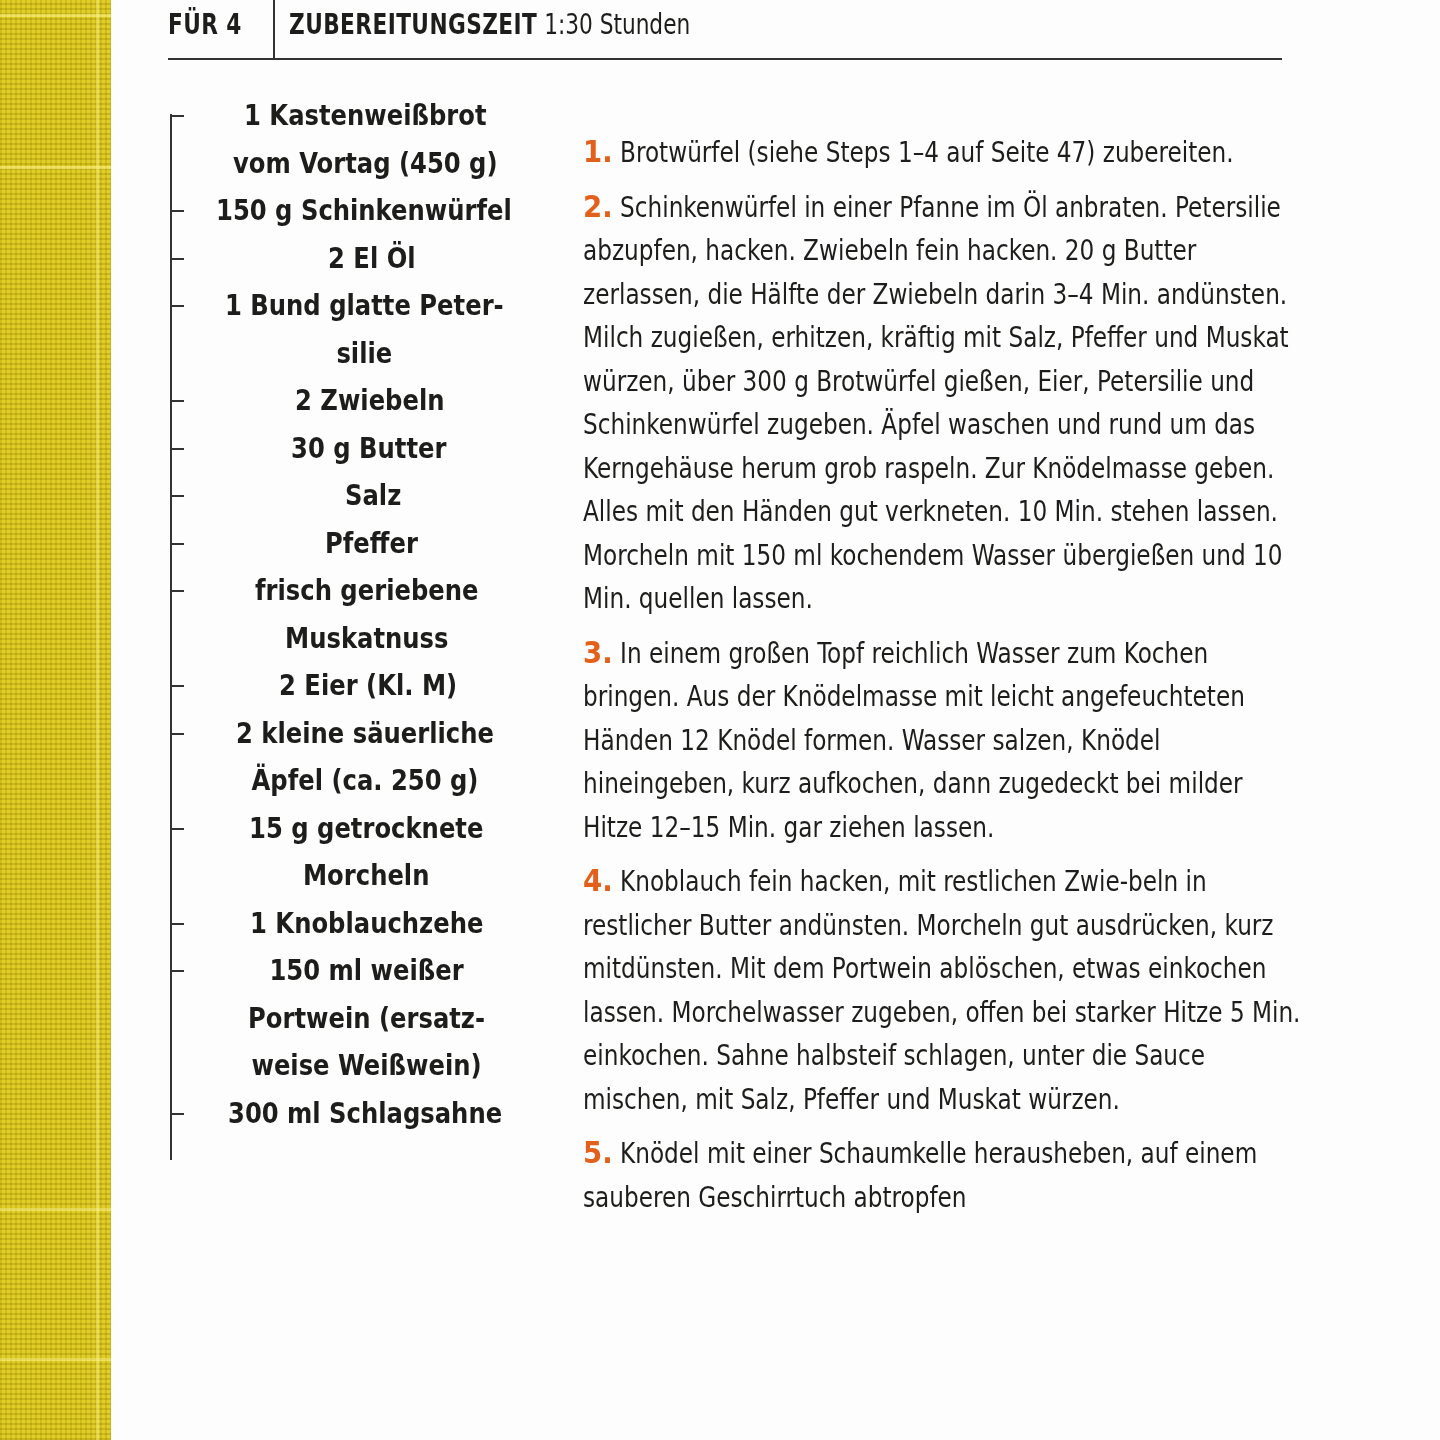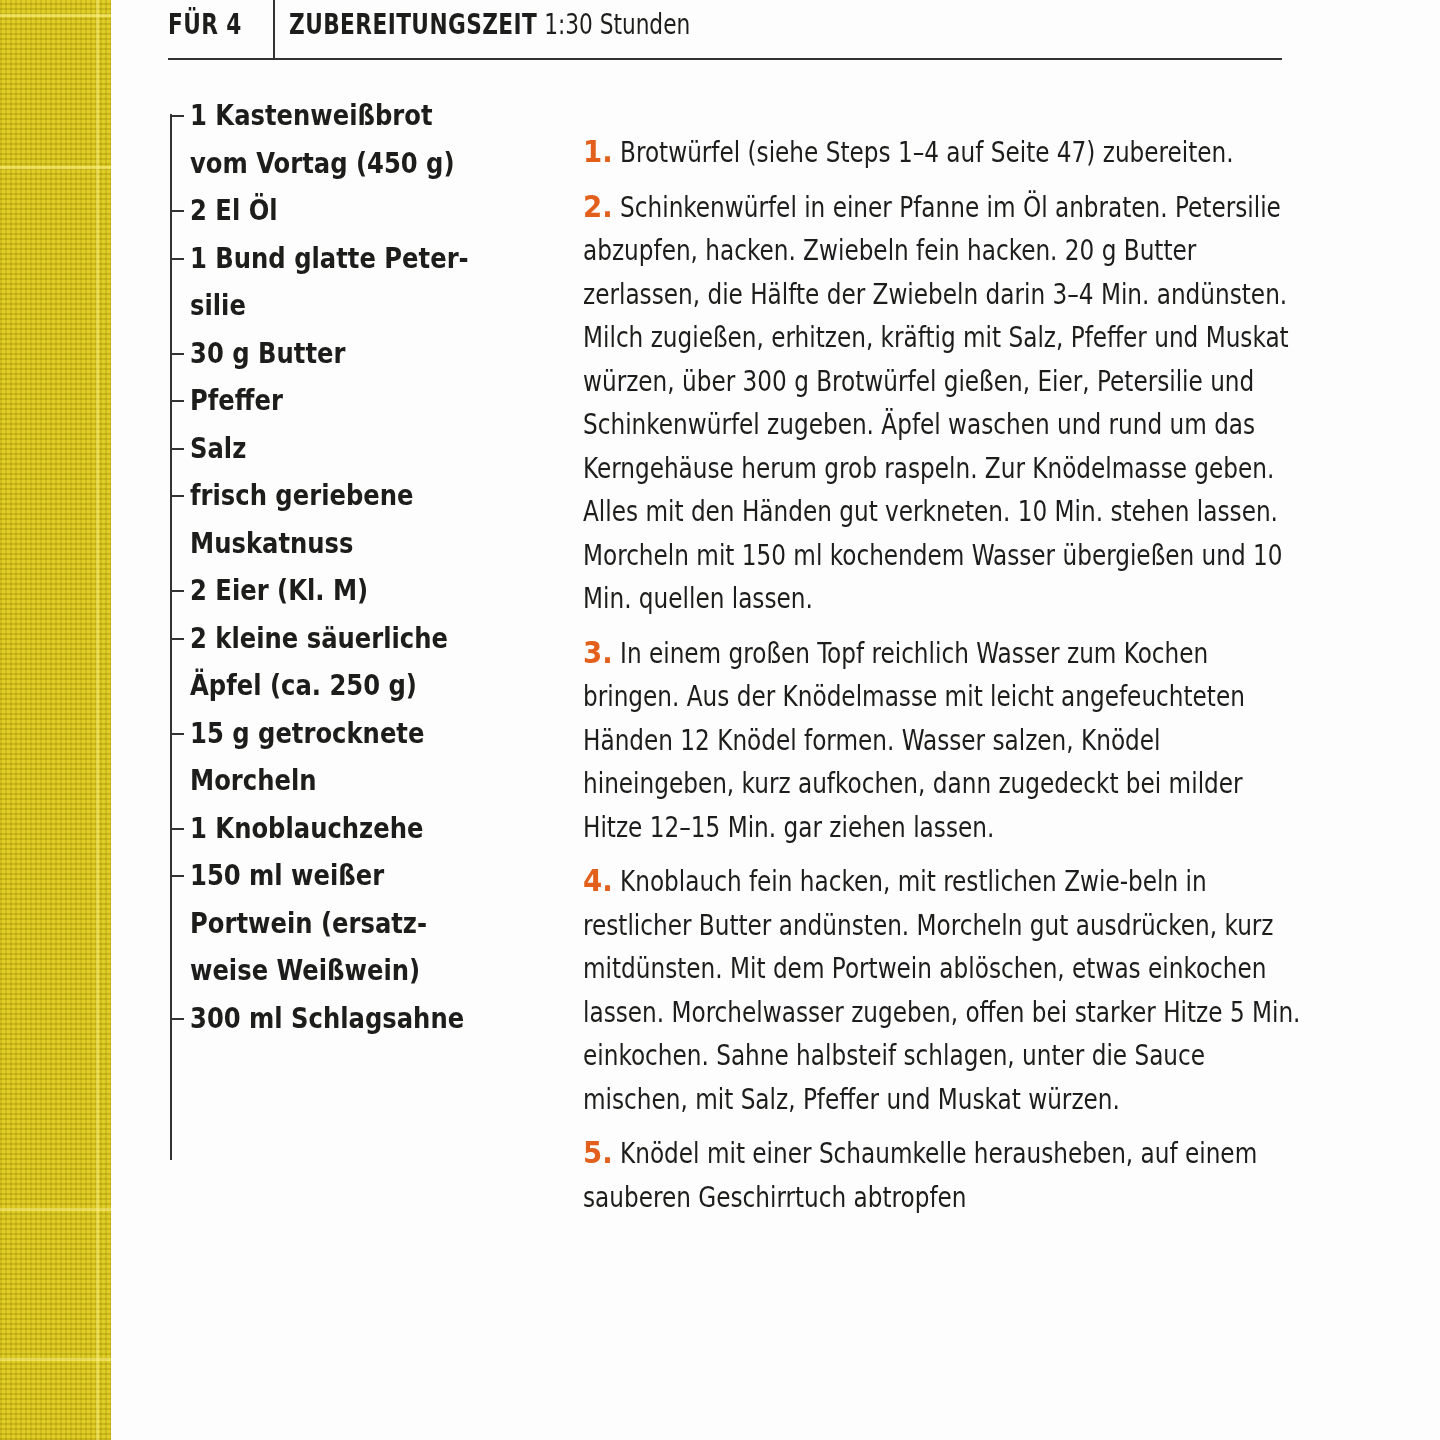"1 Kastenweißbrot" .ing { text-align: none -> center }
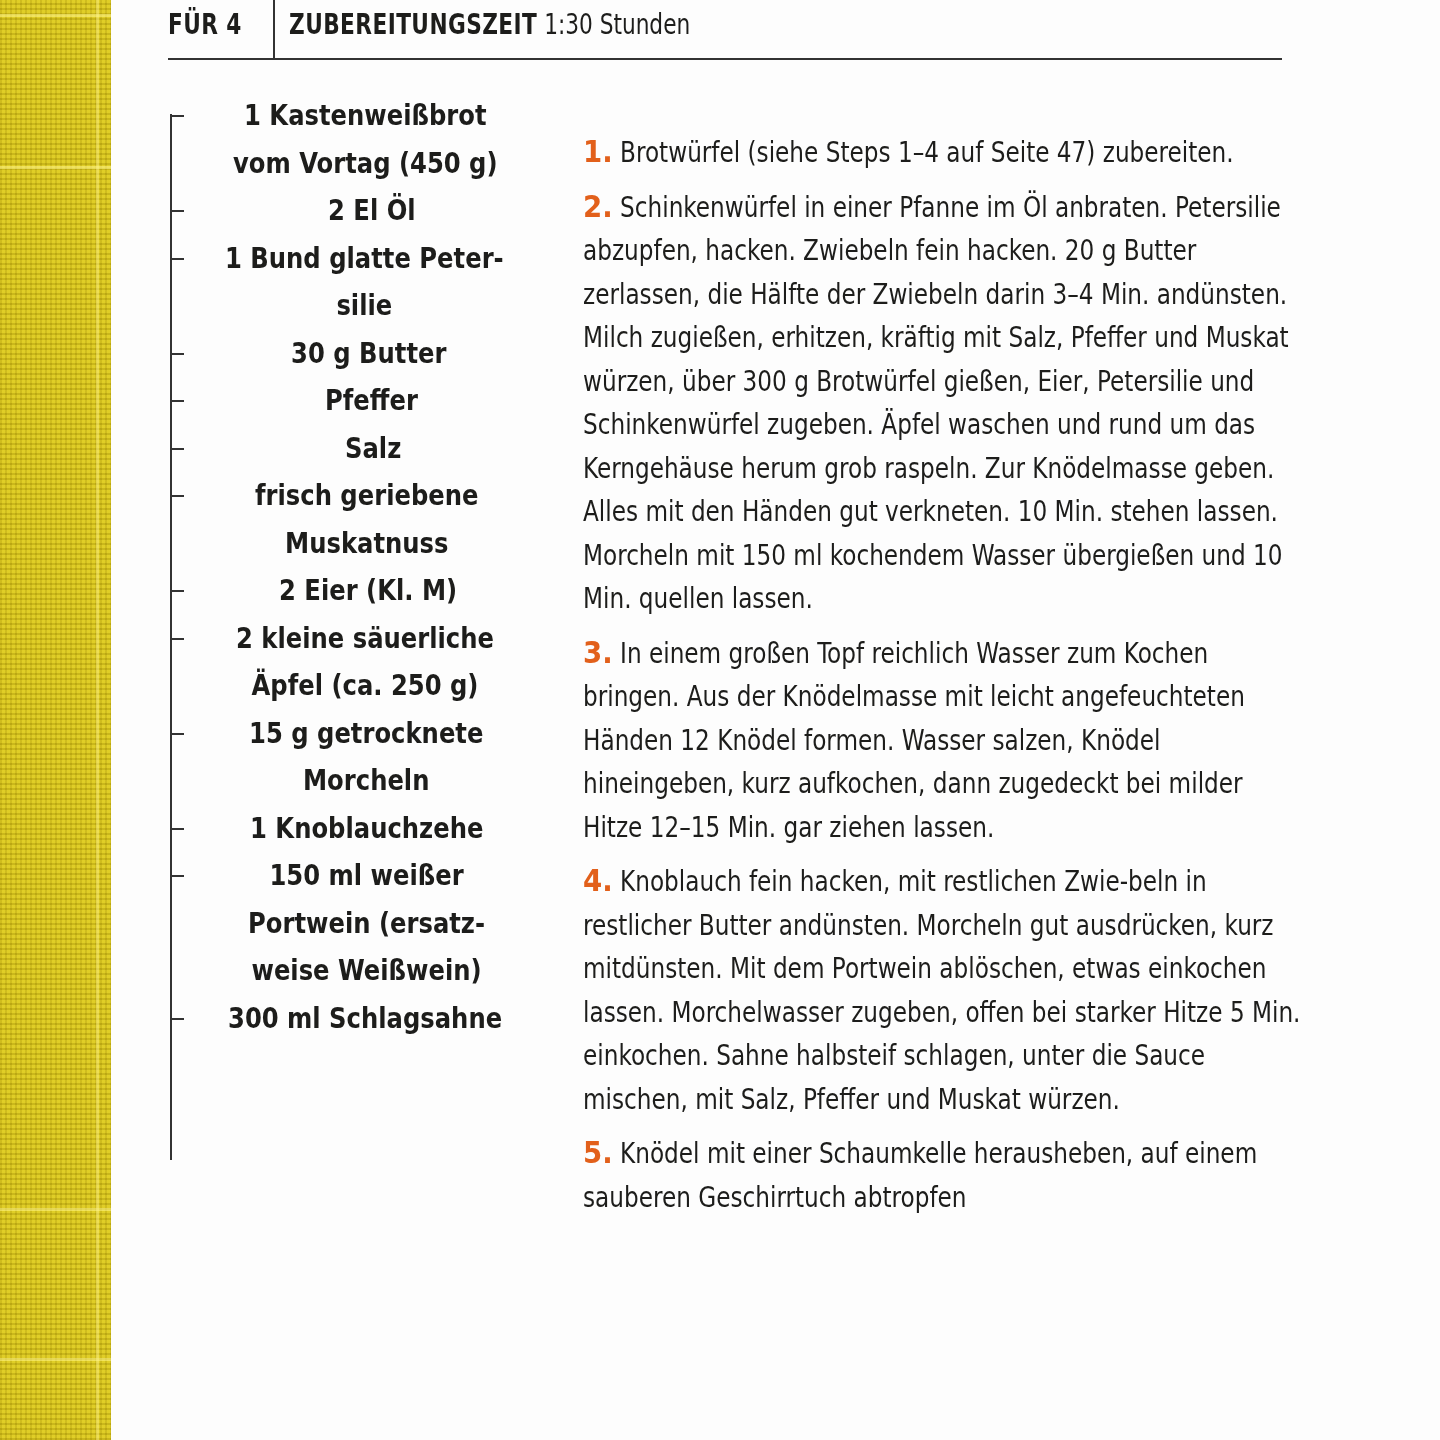"150 g Schinkenwürfel" div.ing { html: none -> <div><span></span><span>150 g Schinkenwürfel</span></div> }
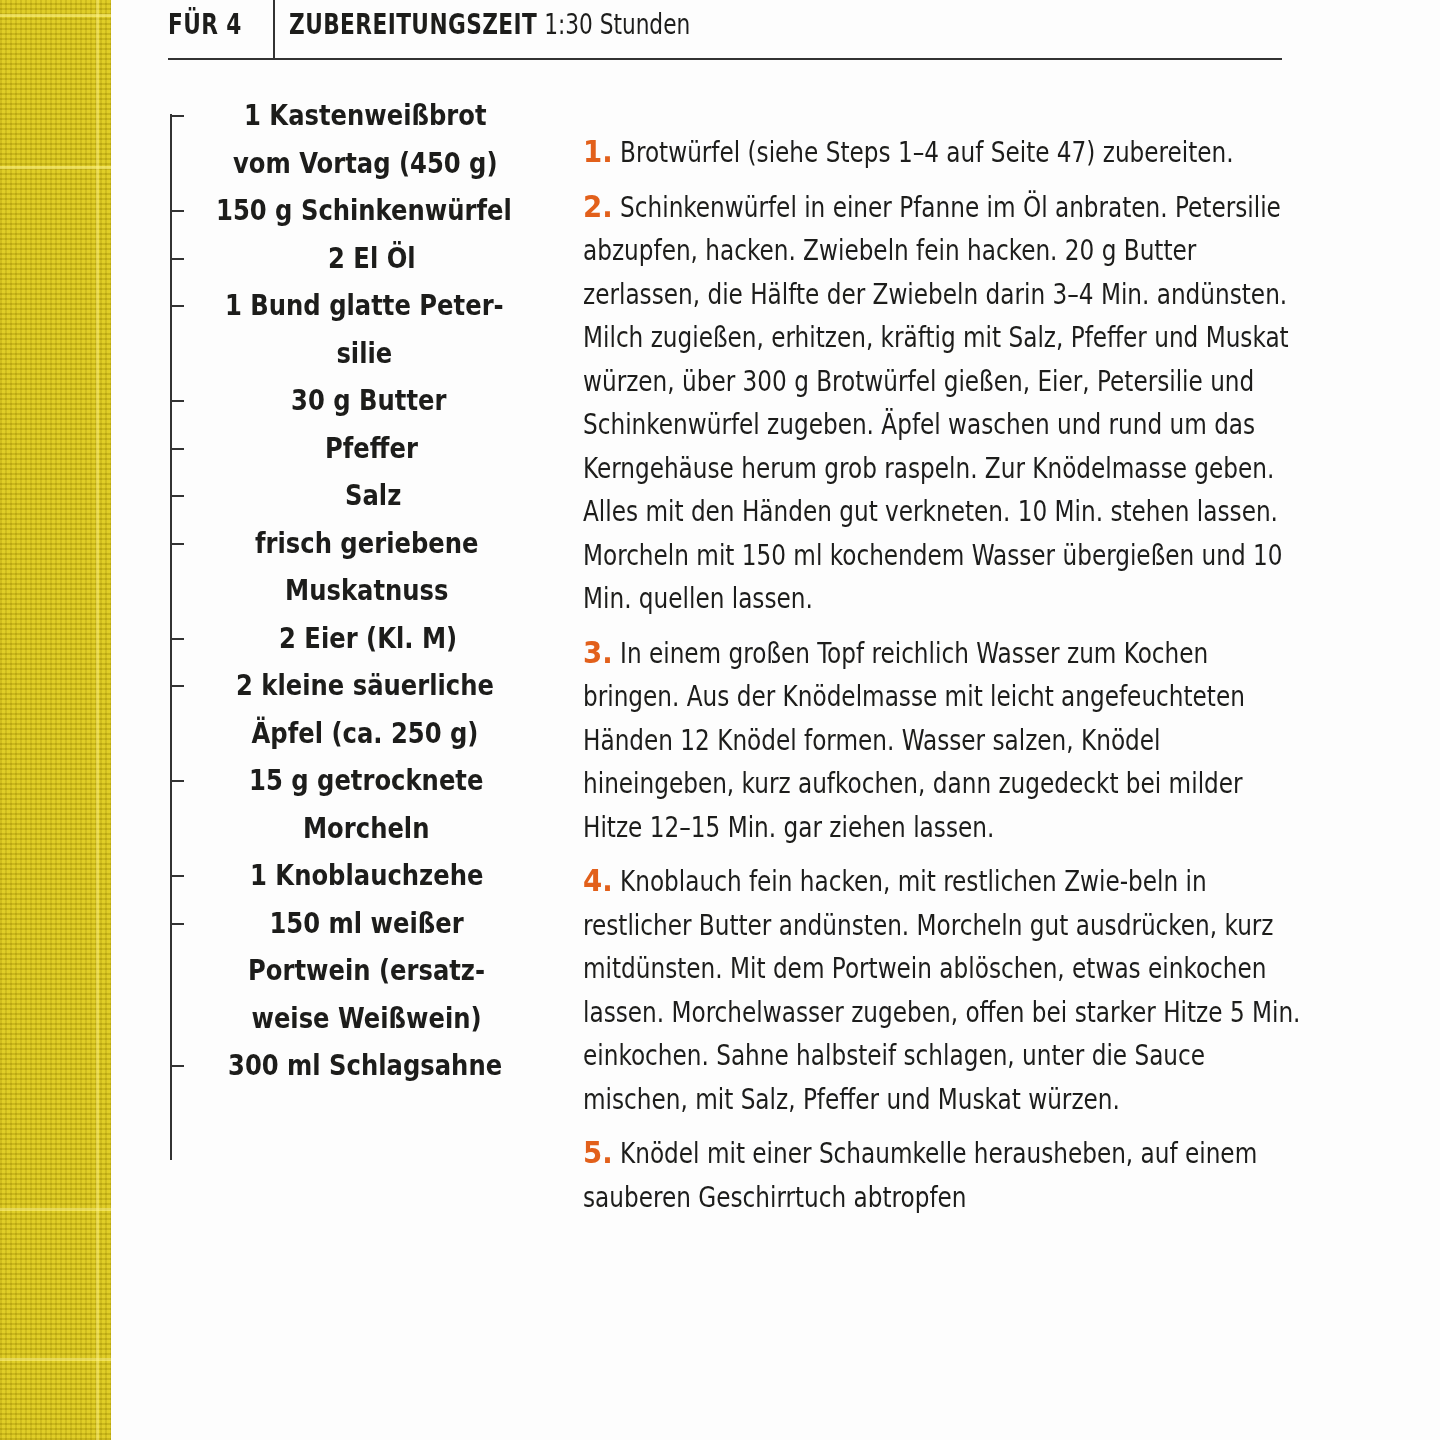"2 Zwiebeln" div.ing { html: none -> <div><span></span><span>2 Zwiebeln</span></div> }
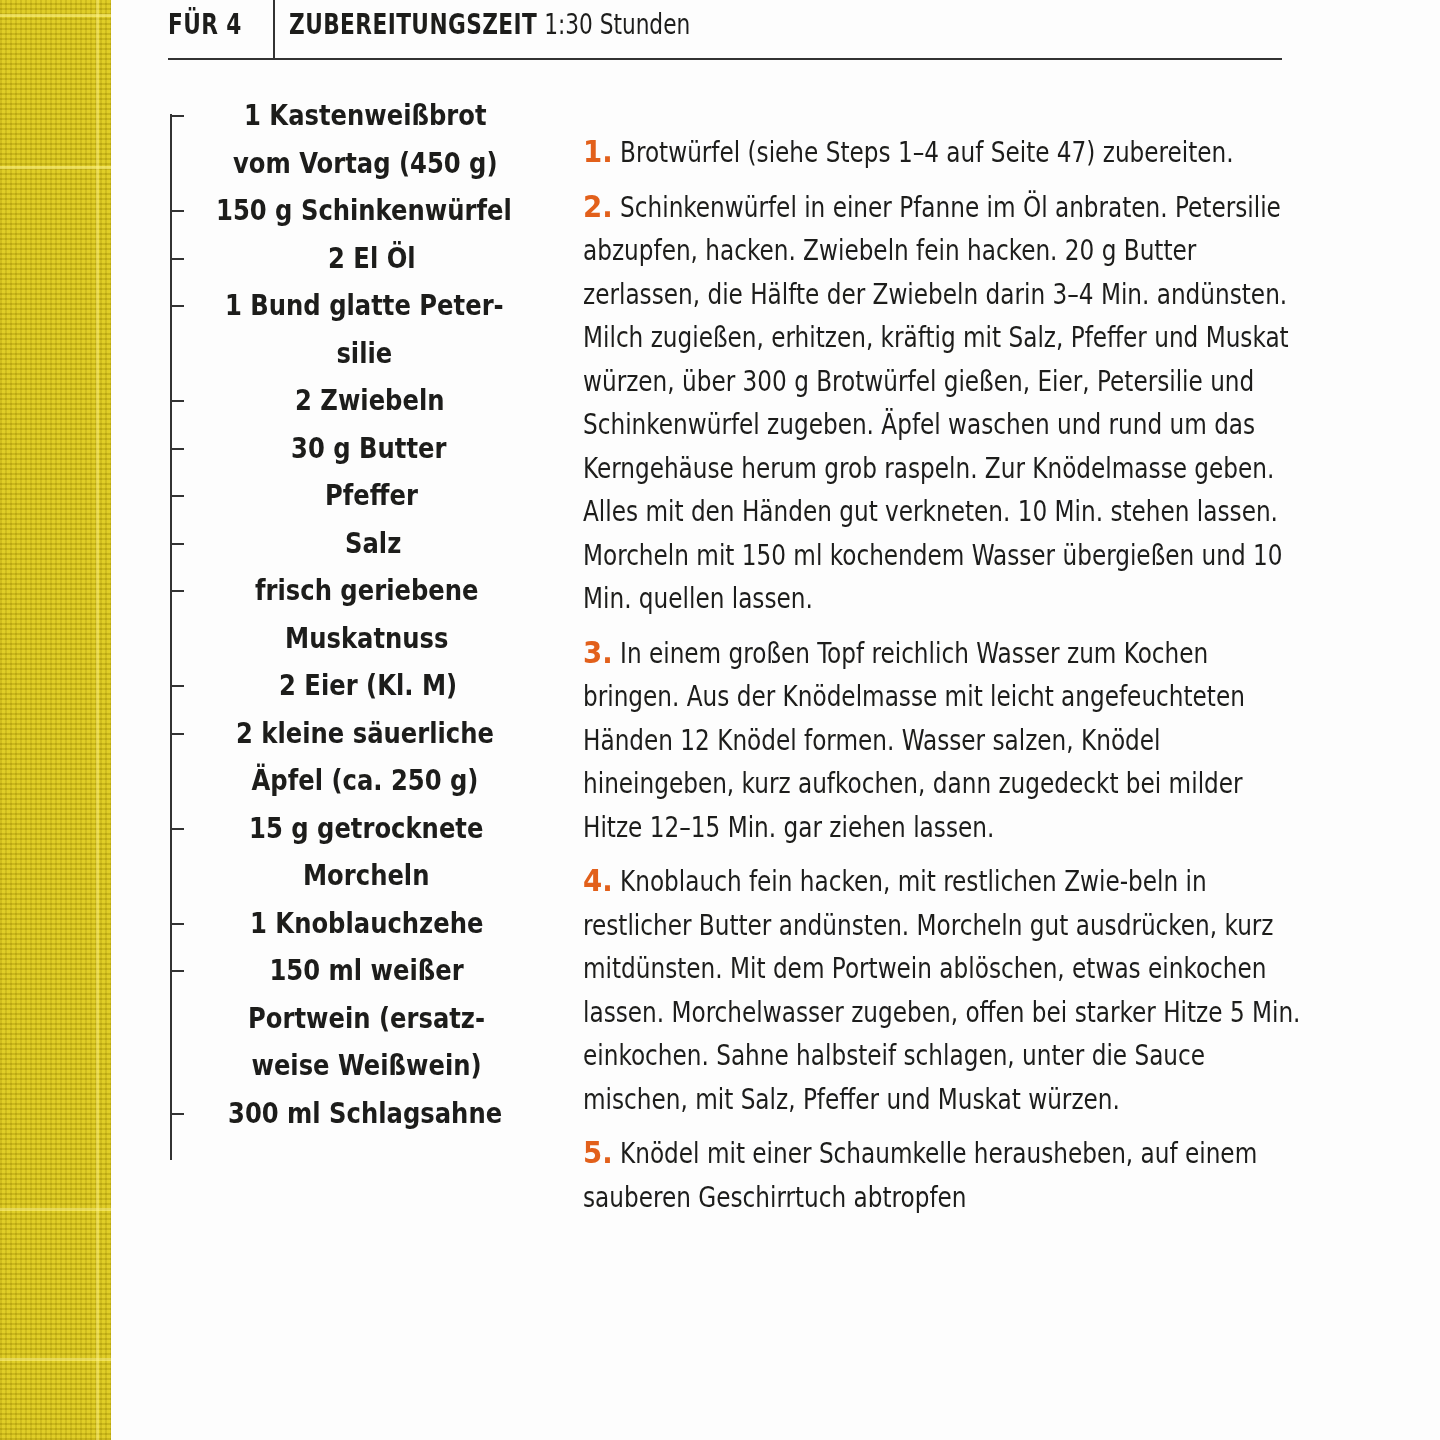"Pfeffer" div.ing { order: before "Salz" -> after "Salz" }
